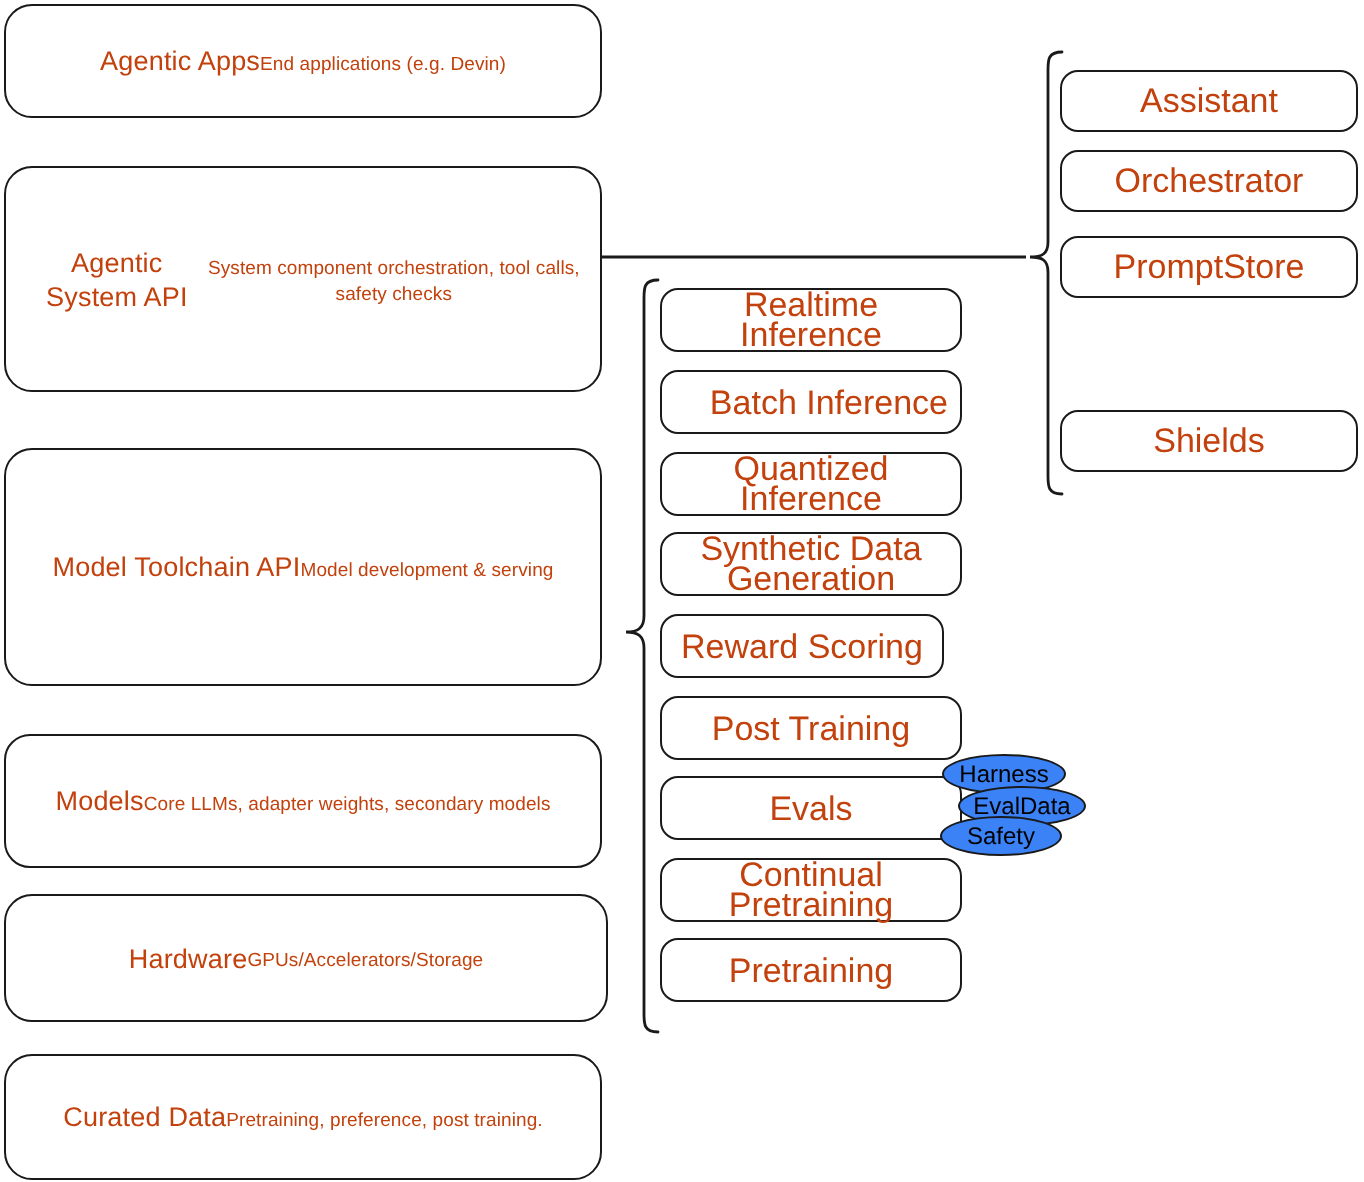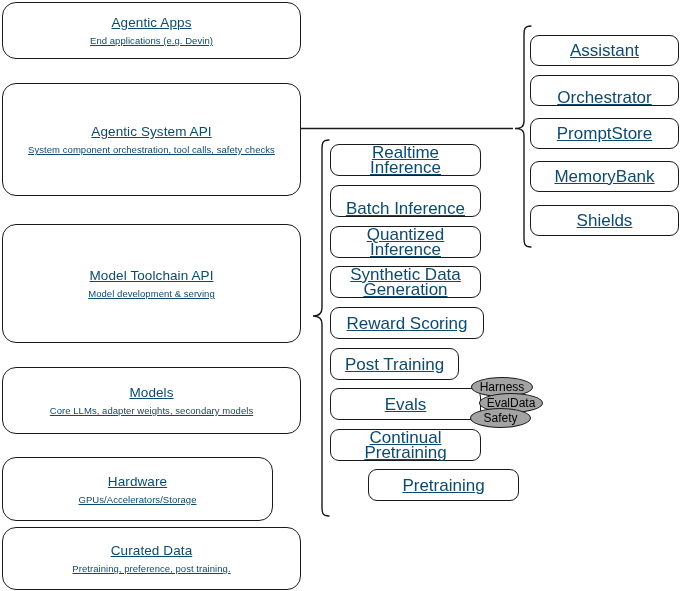"Agentic Apps" .node { color: #0c4a6e -> #c2410c; flex-direction: column -> row; text-decoration: underline -> none }
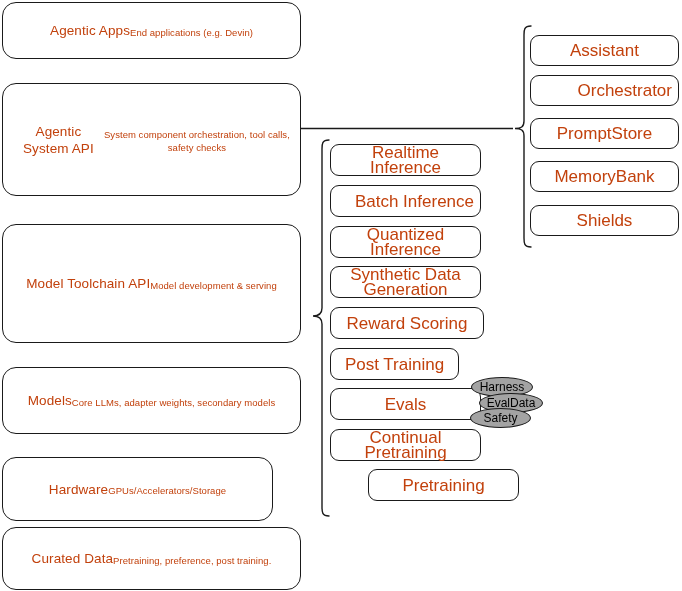"Orchestrator" div.node { justify-content: flex-end -> none }
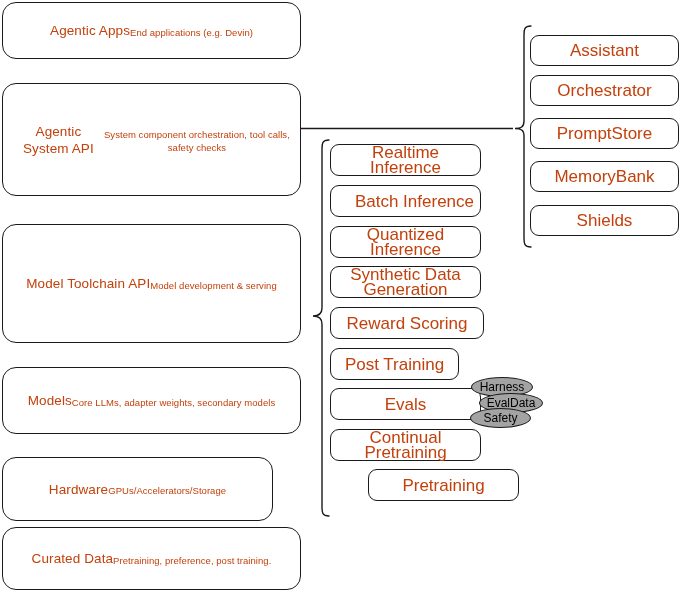"MemoryBank" div.node { html: <div> <span>MemoryBank</span> </div> -> none }
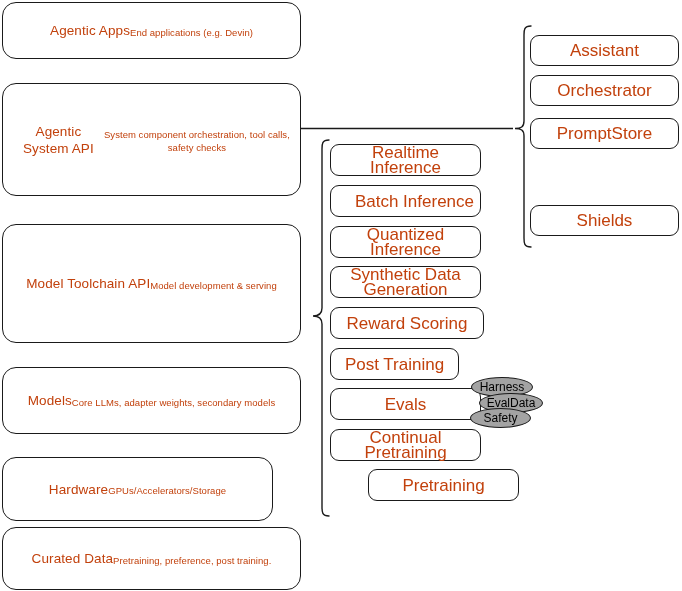"Reward Scoring" div.node { width: 154px -> 142px }
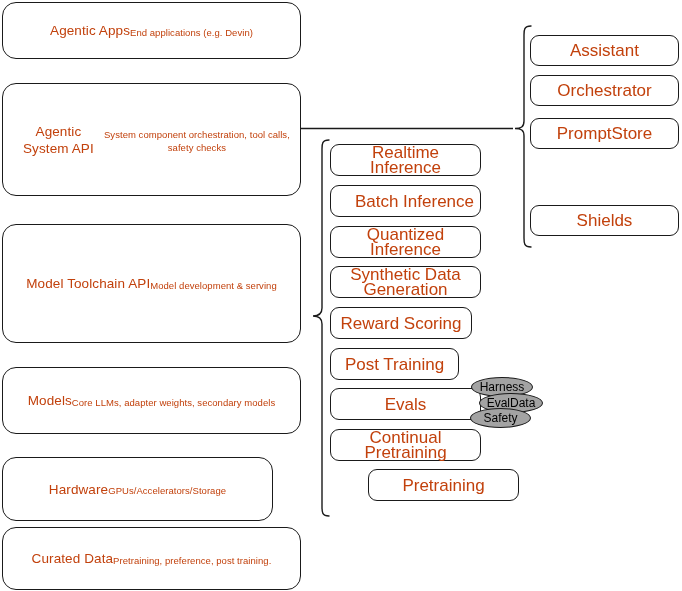"Post Training" div.node { width: 129px -> 151px }
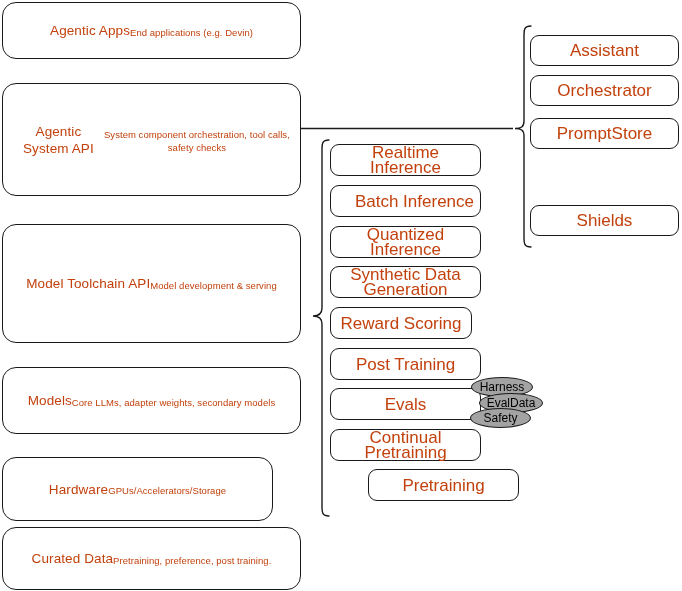"Harness" .tag { background: #a3a3a3 -> #3b82f6 }
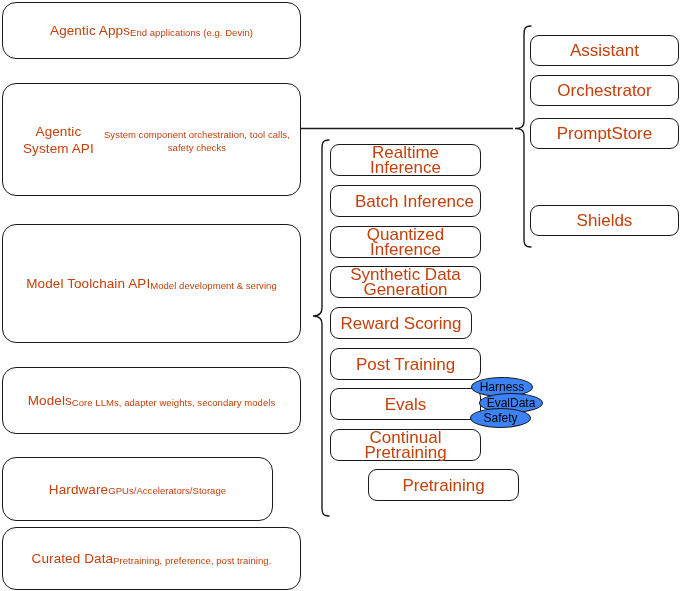"Models" div.node { border-radius: none -> 13px }
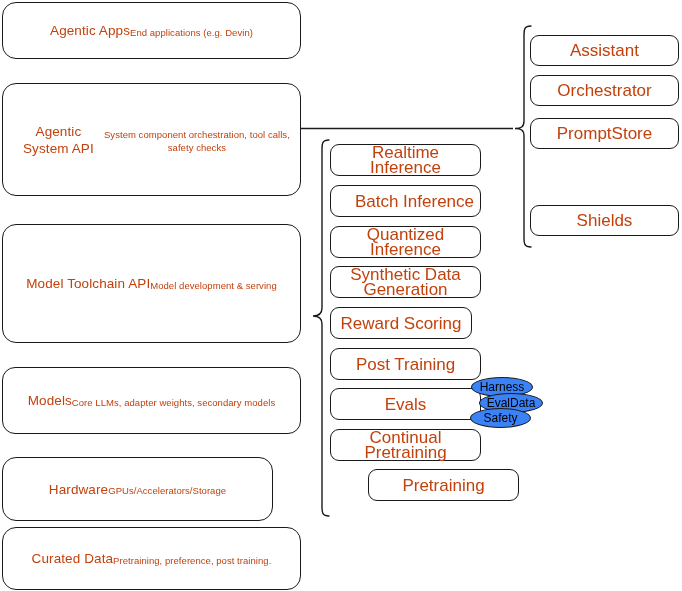"Hardware" div.node { top: 457px -> 447px; width: 271px -> 302px }
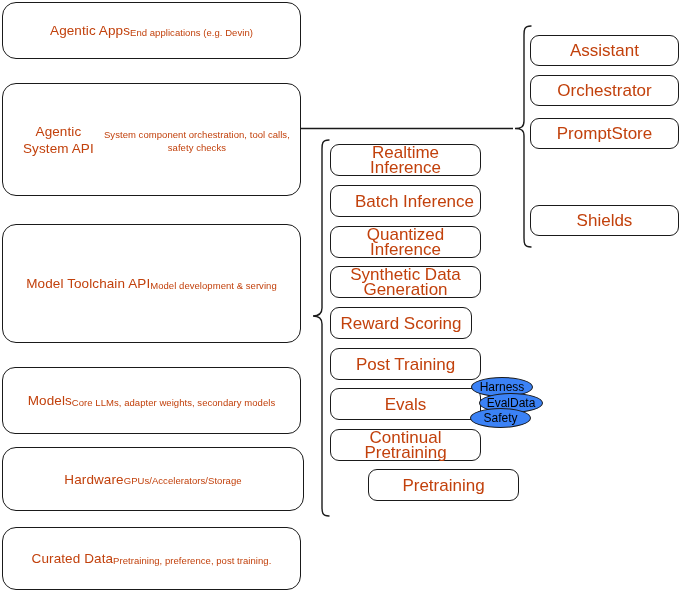"Pretraining" div.node { margin-left: 38px -> none }
